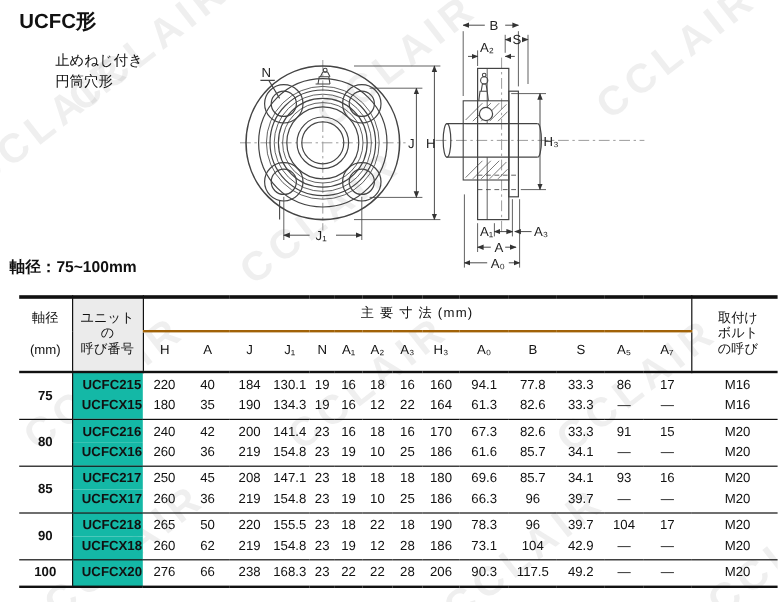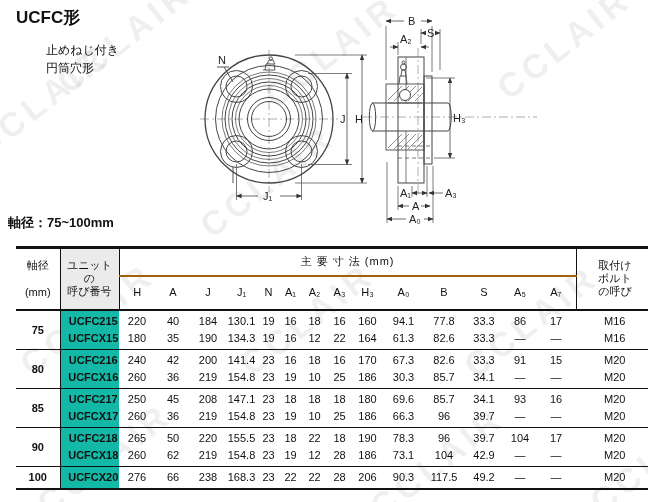"30.3" td.num { text: 30.3 -> 61.6 }
